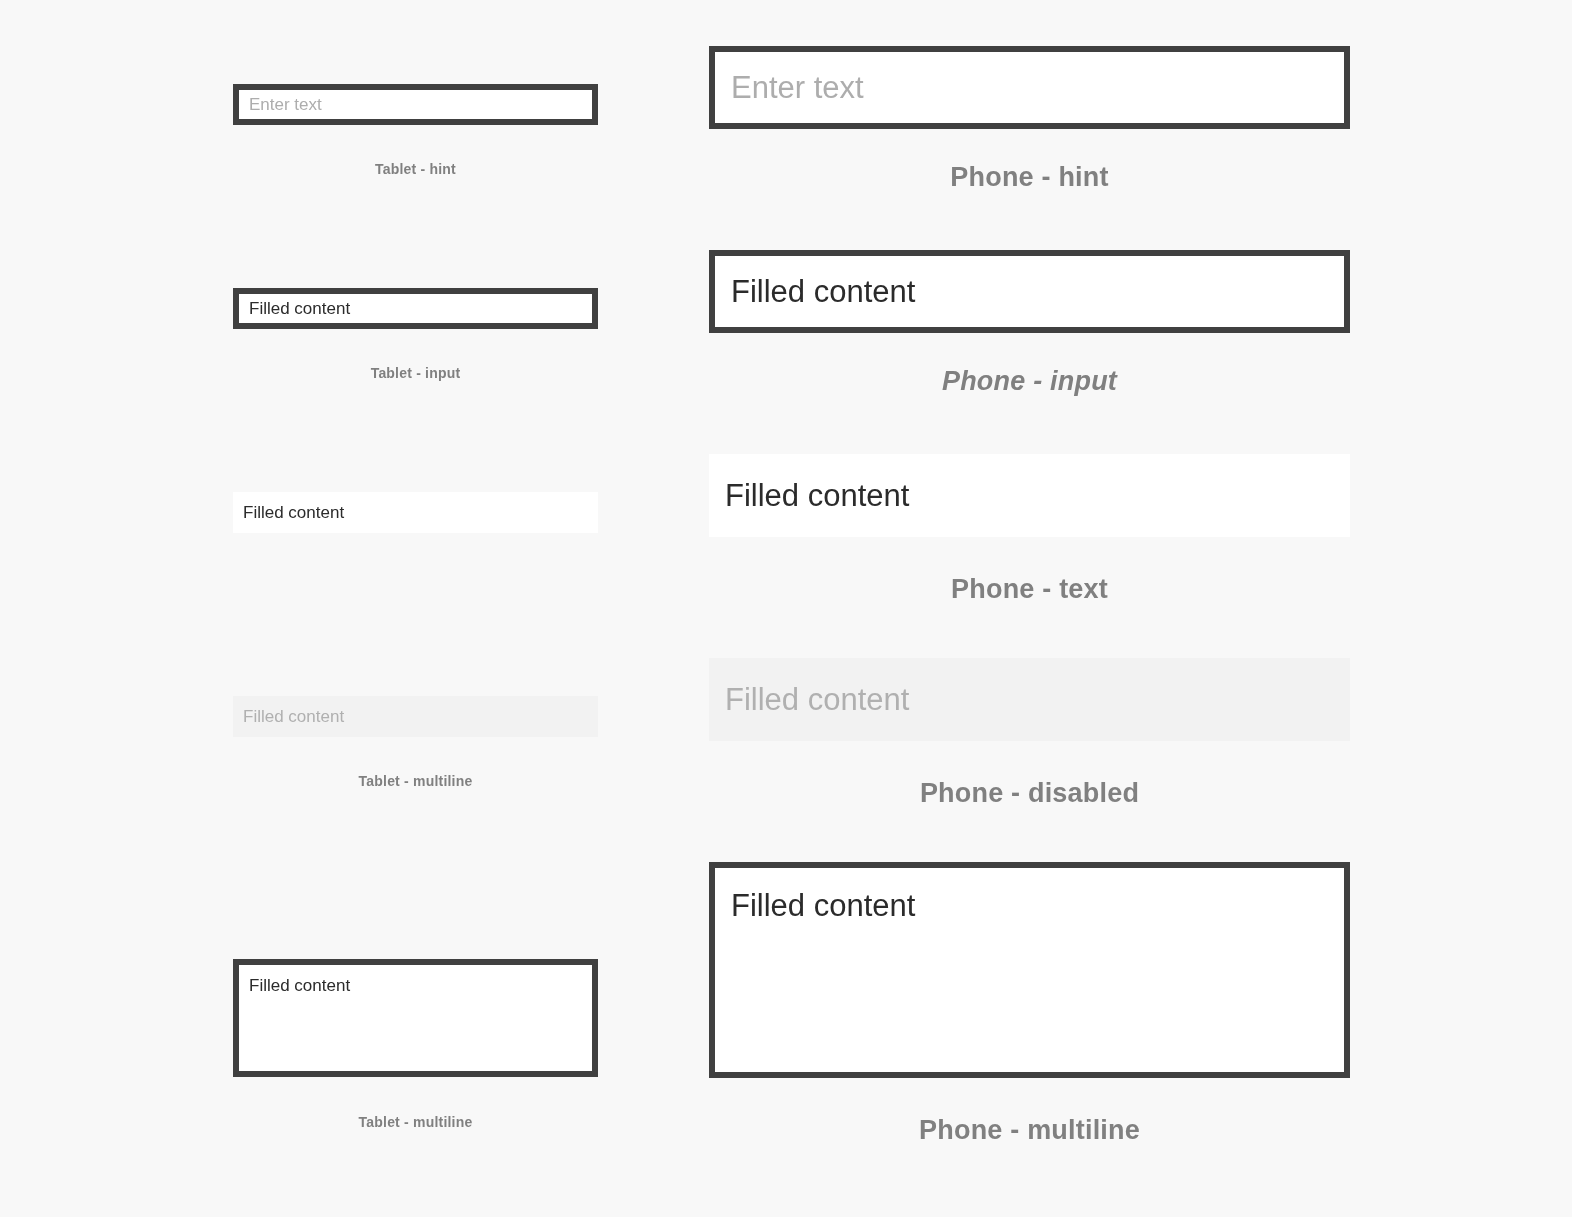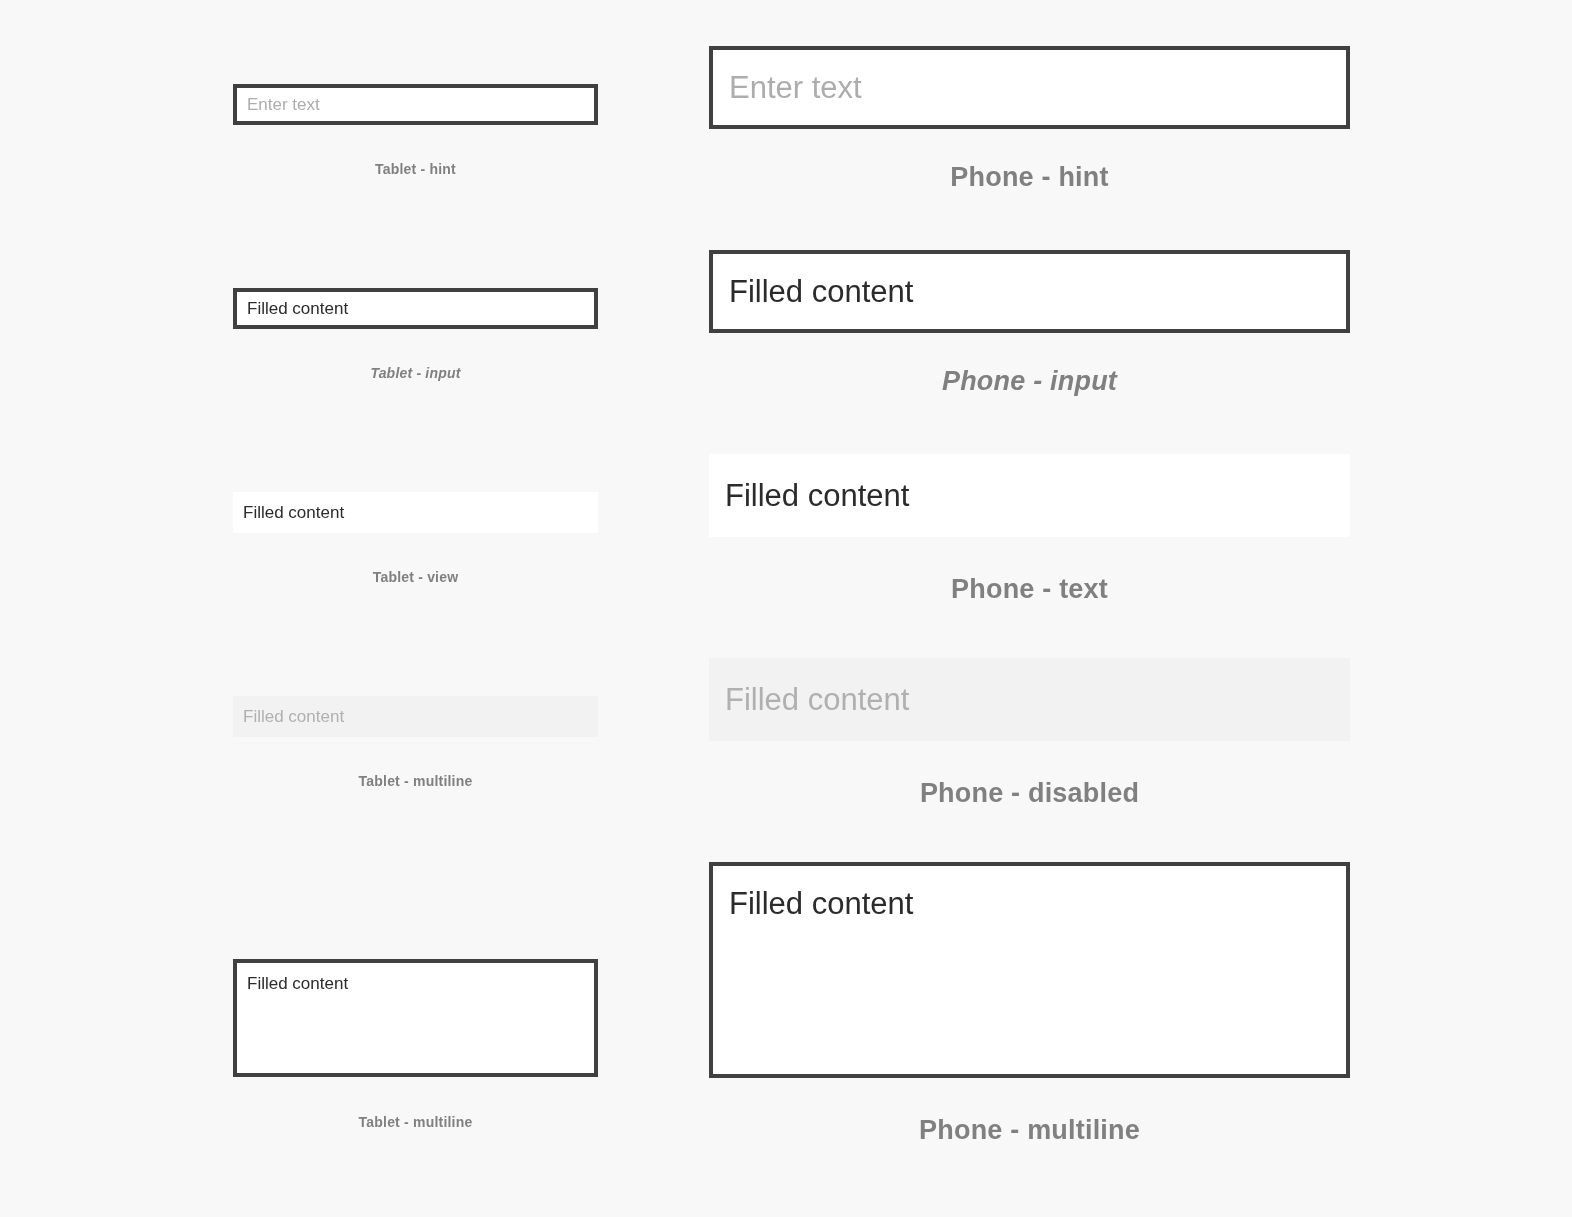"Enter text" .field.bordered { border: 4px solid #404040 -> 6px solid #404040 }
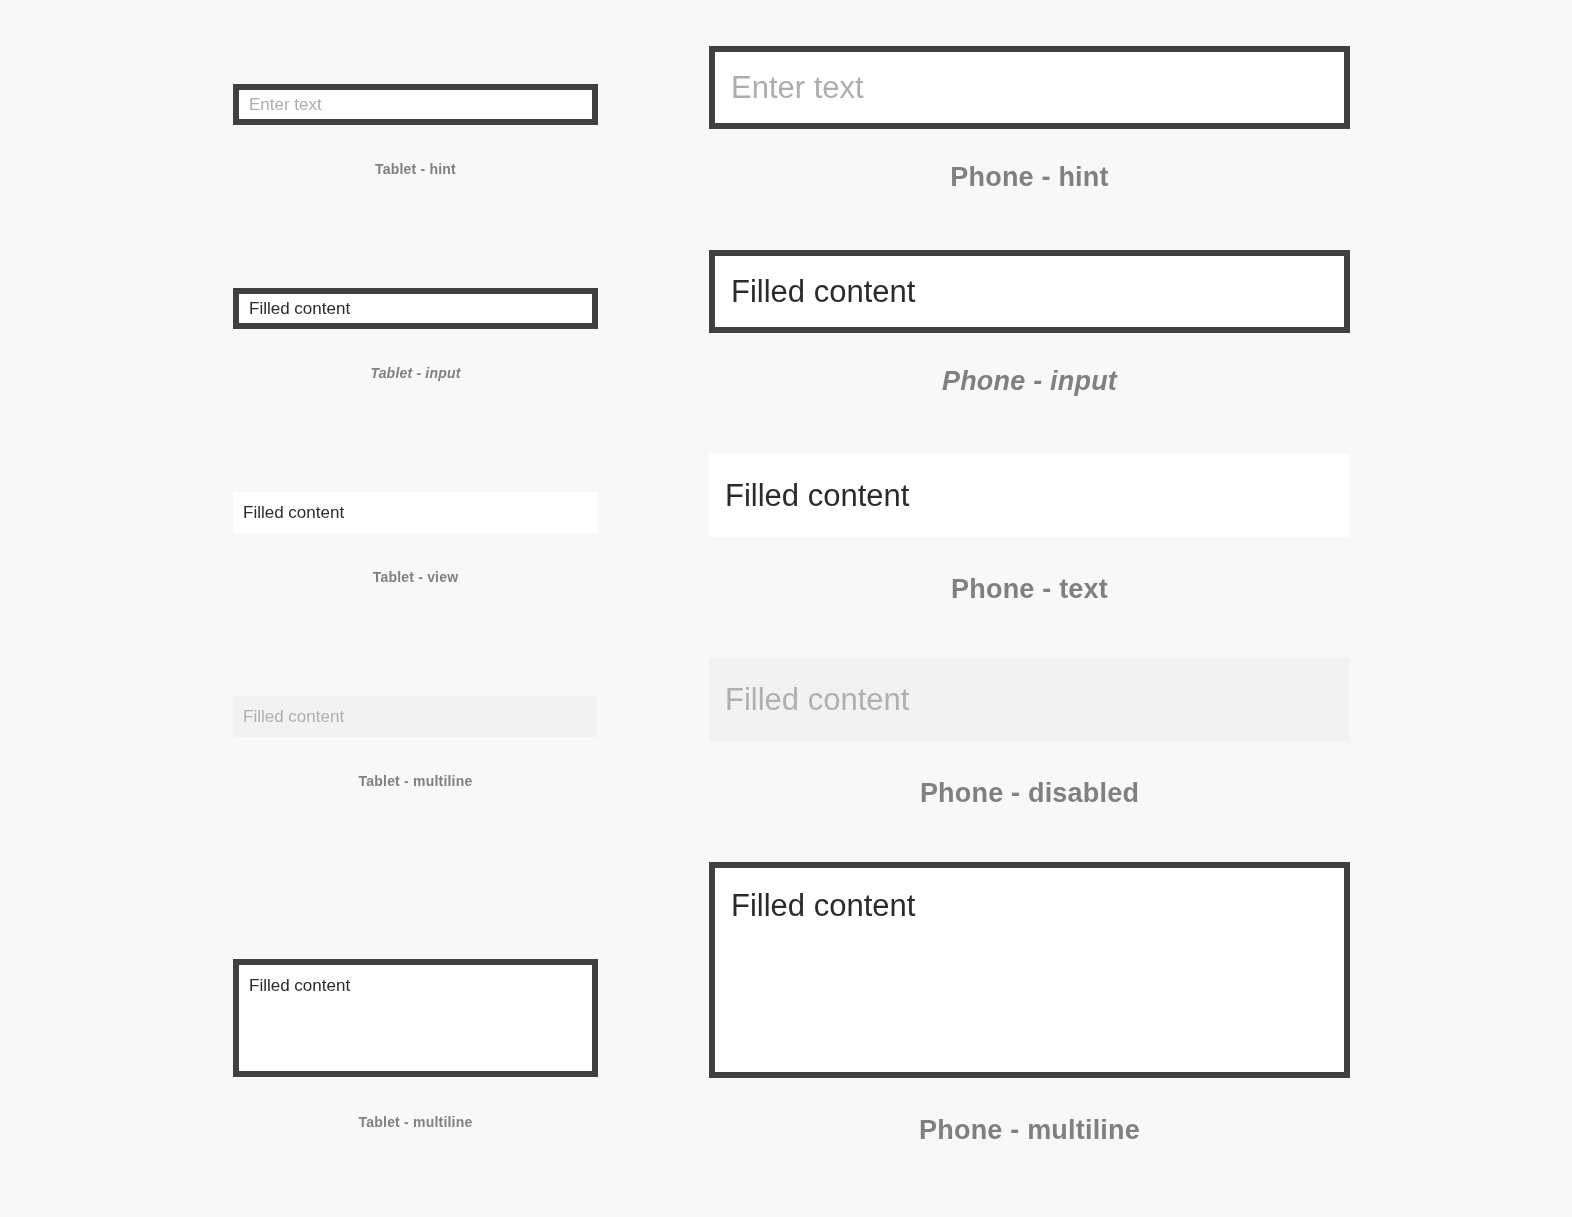"Tablet - input" div.caption { font-style: italic -> none }
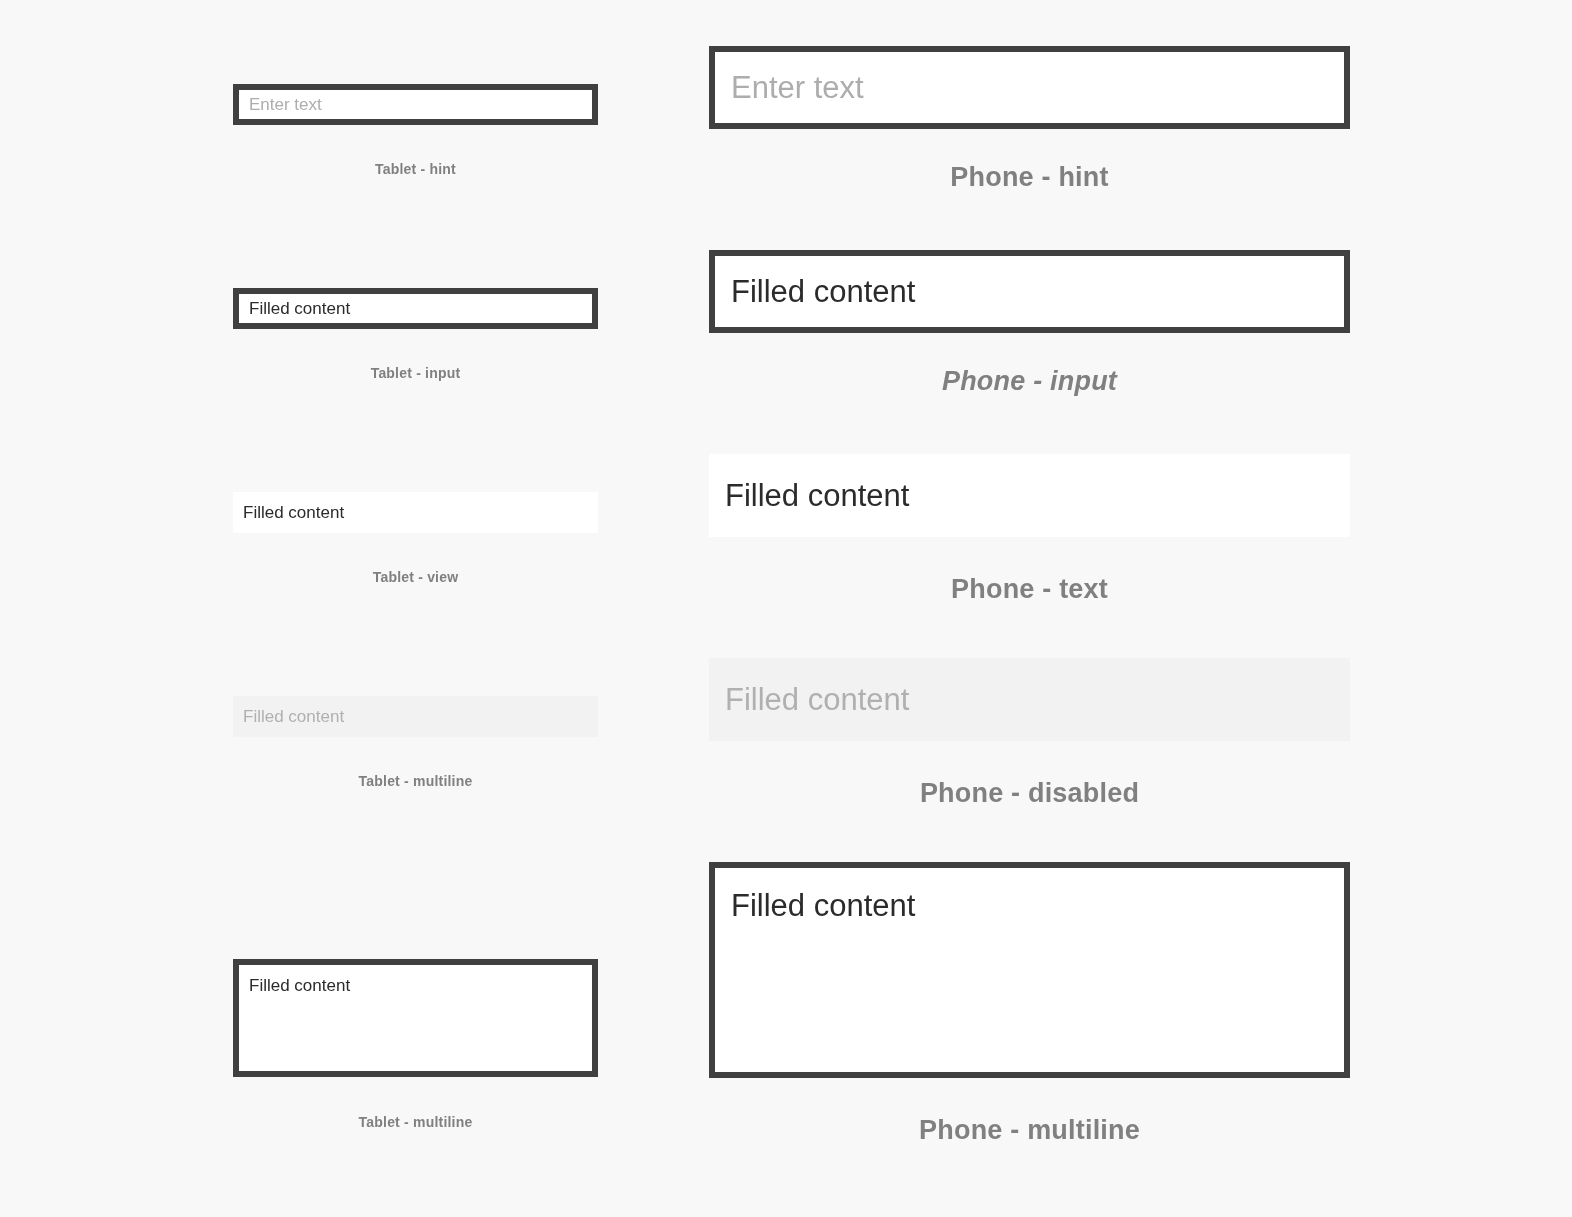"Tablet - view" div.caption { html: <div>Tablet - view</div> -> none }
